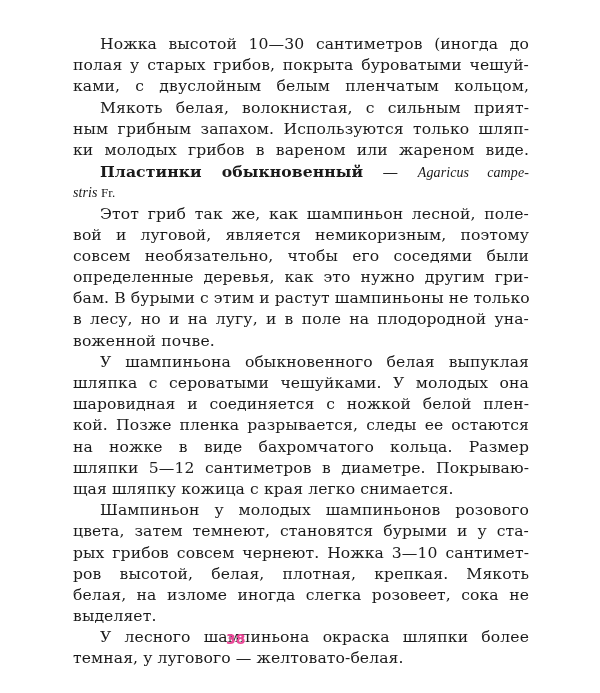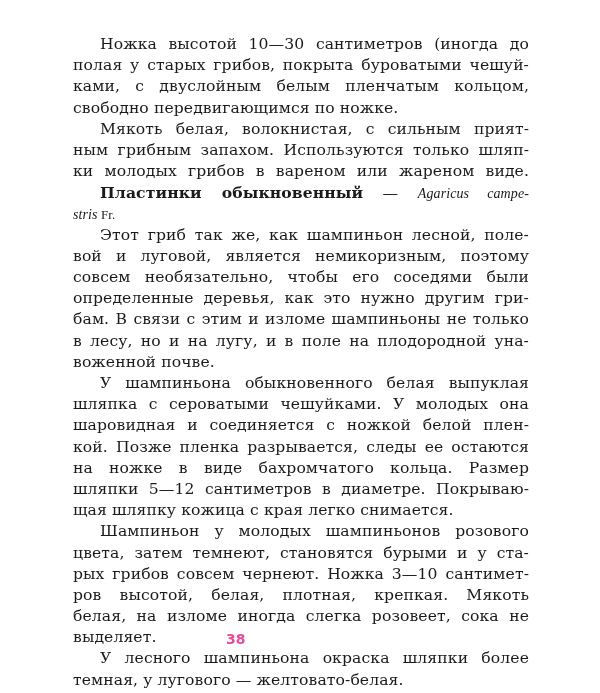"свободно передвигающимся по ножке." div.line { html: <div>свободно передвигающимся по ножке.</div> -> none }
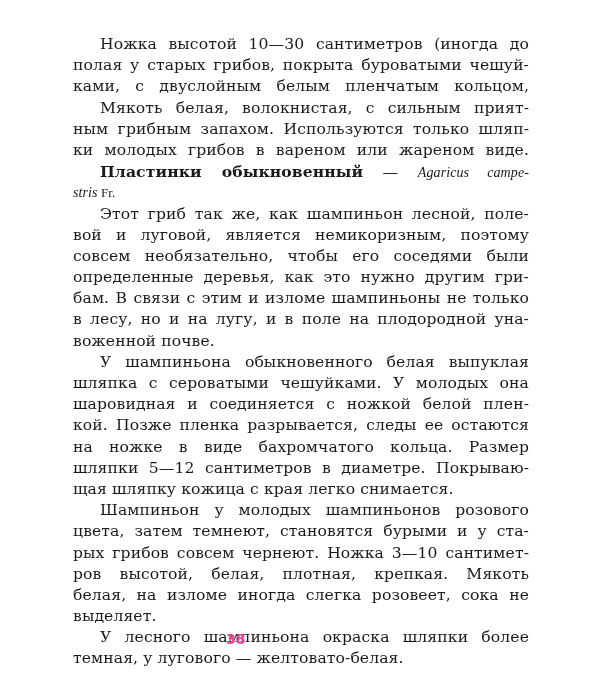"бам. В связи с этим" div.line { text: связи с этим и изломе -> бурыми с этим и растут }
